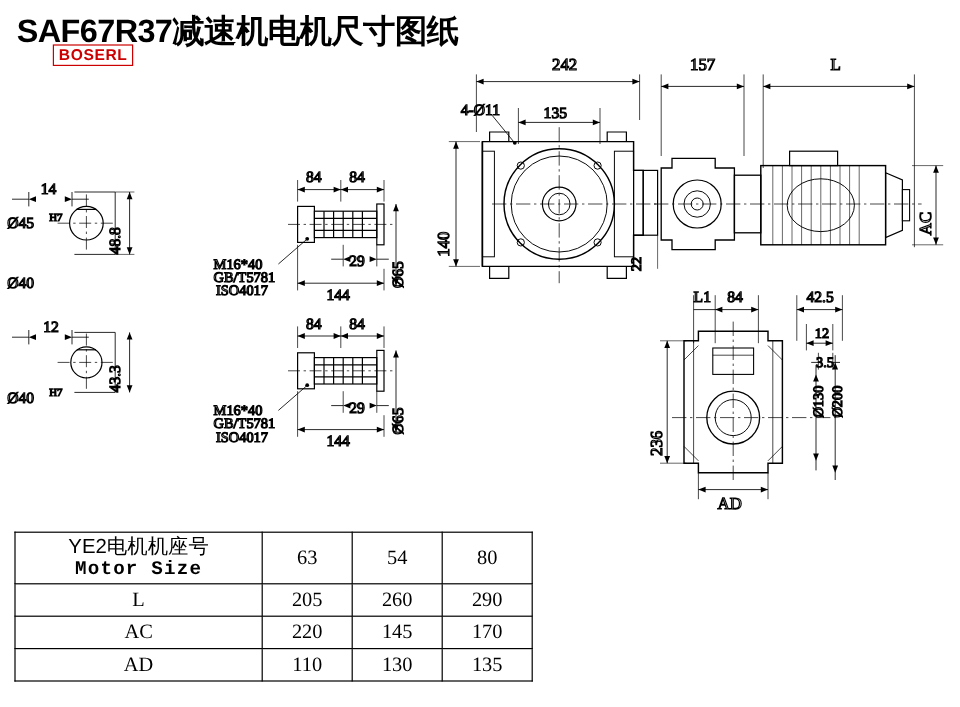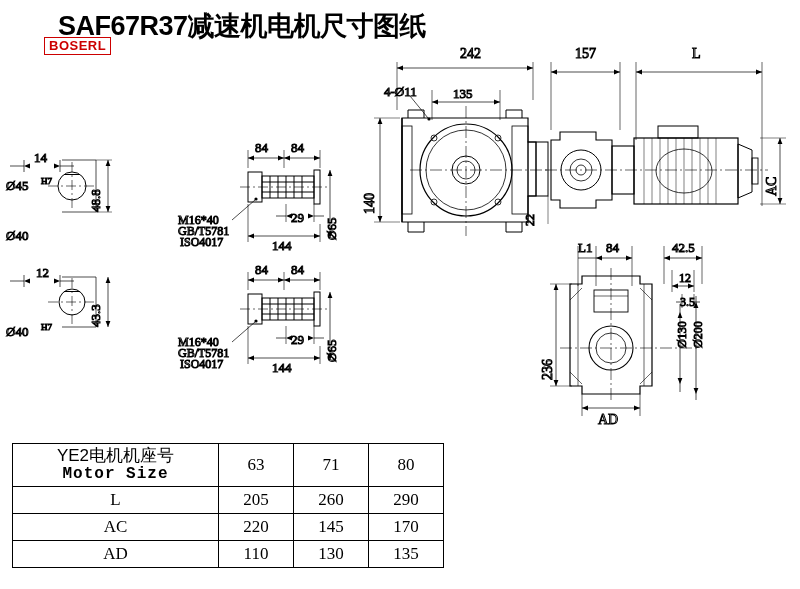"SAF67R37减速机电机尺寸图纸" #title { margin-left: 44px -> none }
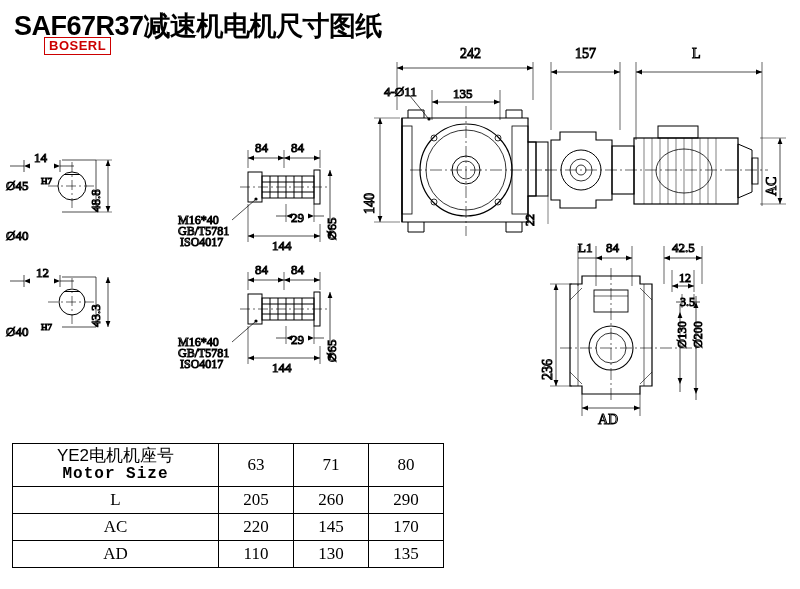"71" td.val { text: 71 -> 54 }
